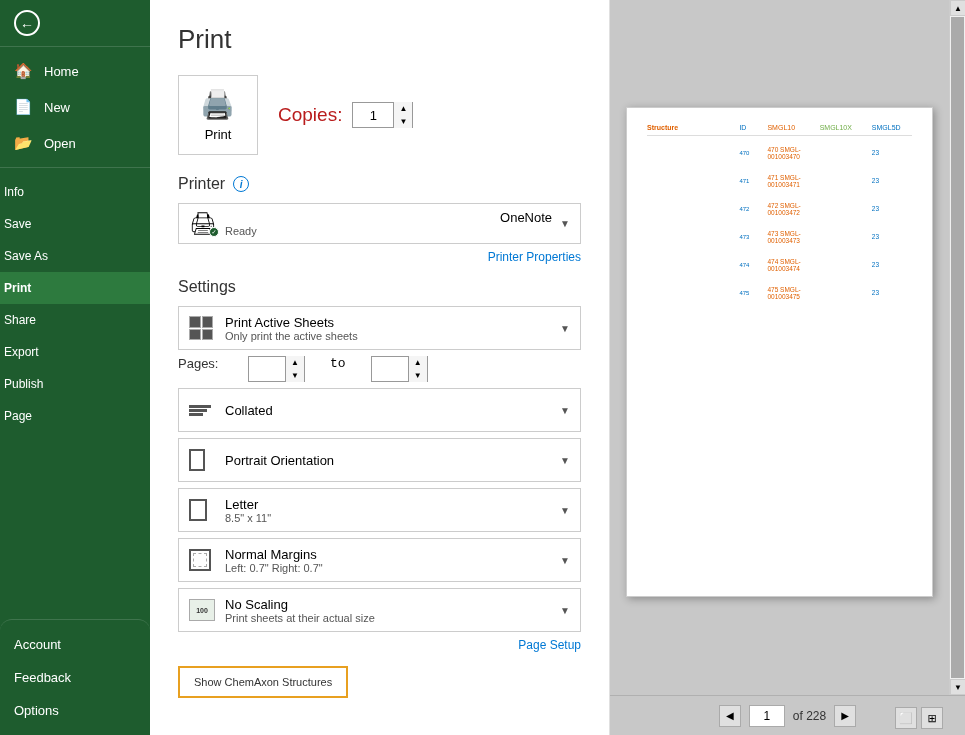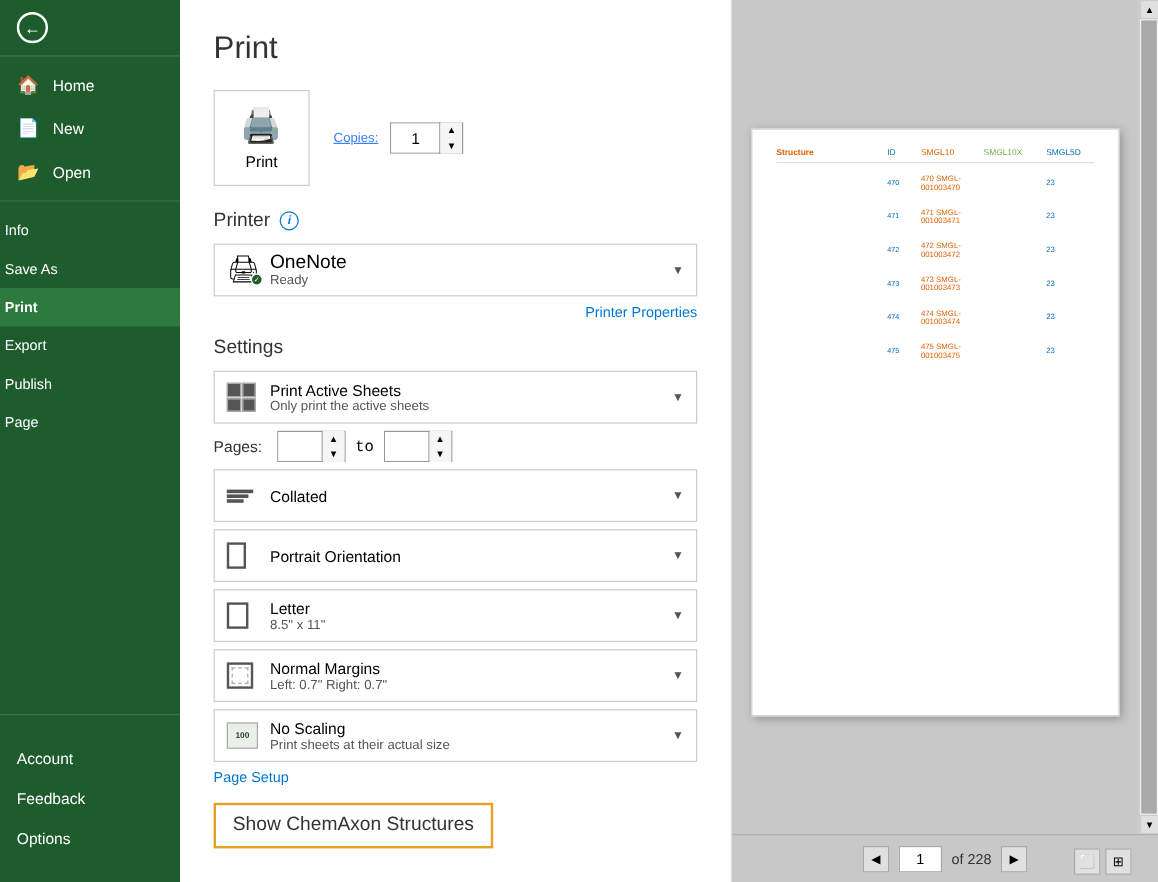"Copies:" .copies-label { color: #3b82f6 -> #b91c1c; font-size: 11px -> 19px; text-decoration: underline -> none }
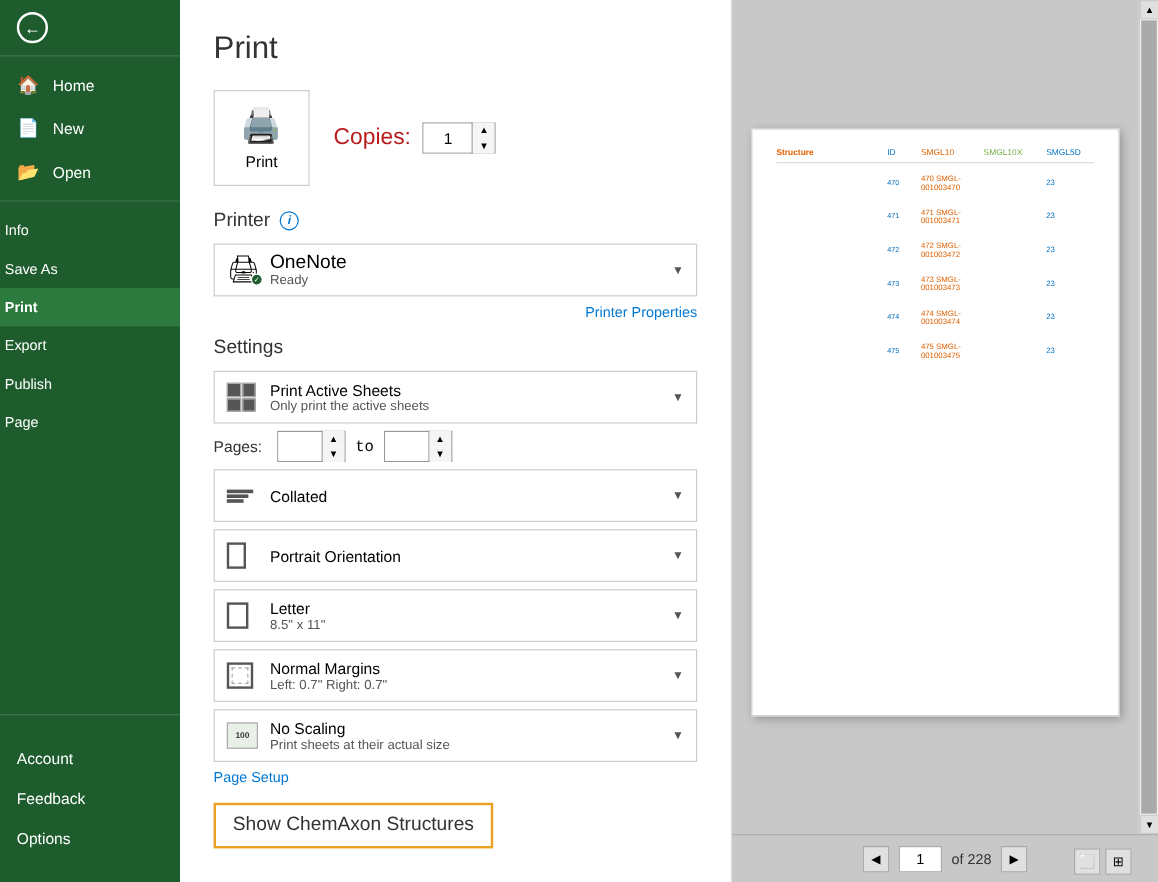"Save" div.sidebar-menu-item { html: none -> <div> <span>Save</span> </div> }
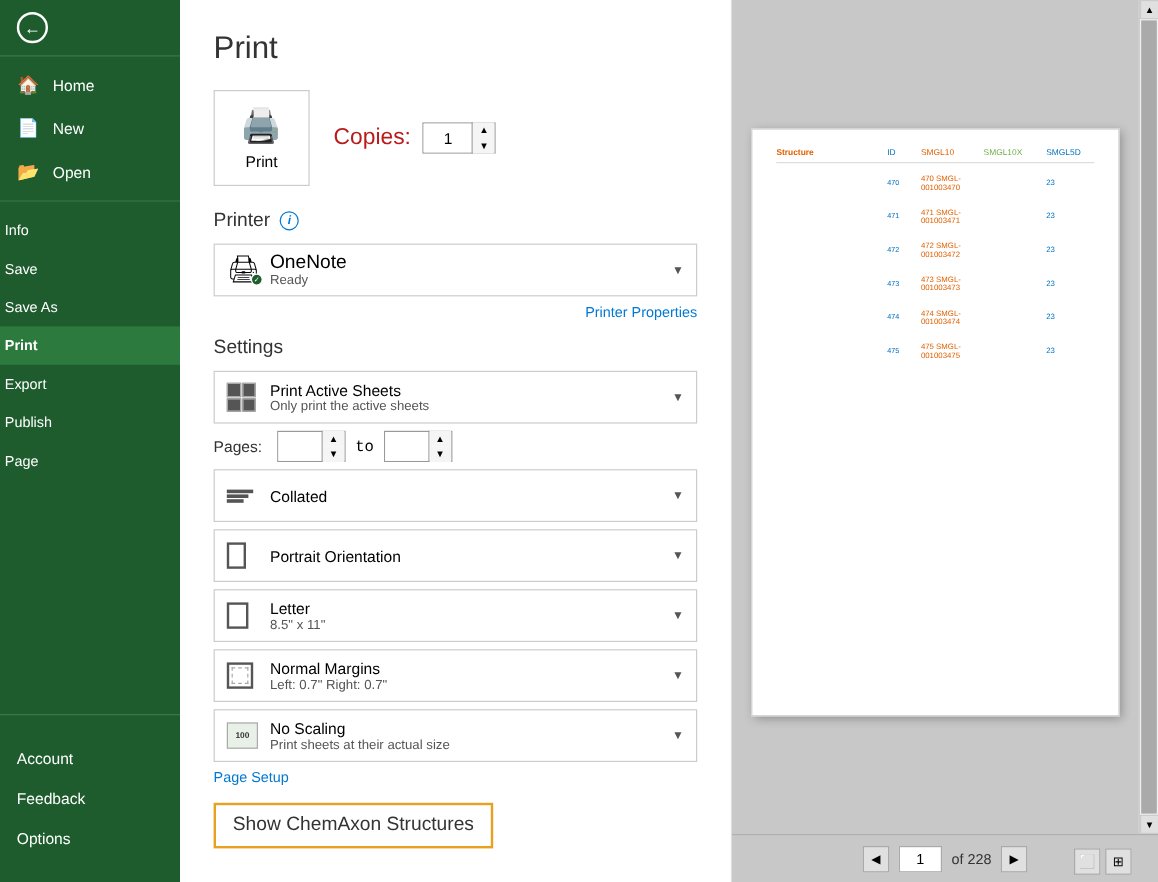"OneNote" .printer-name { font-size: 16px -> 13px; text-align: none -> right }
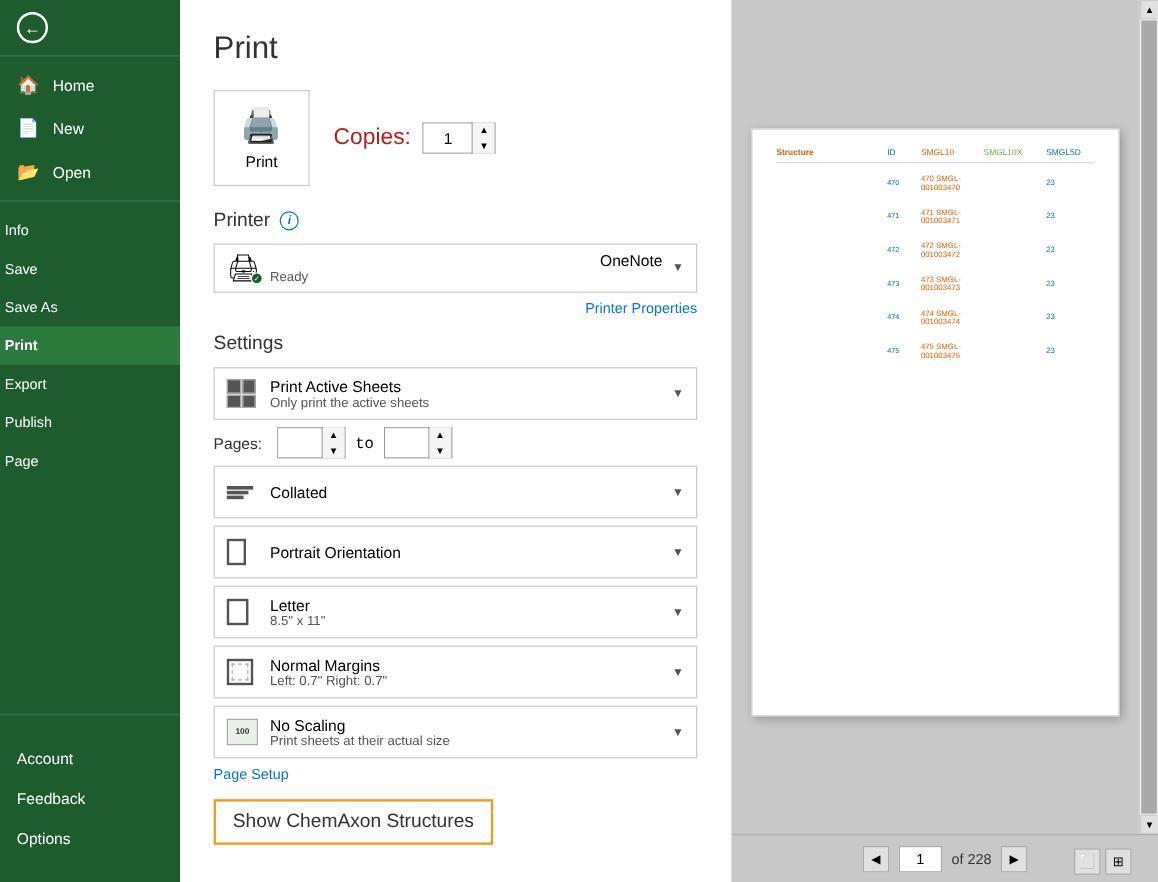"Share" div.sidebar-menu-item { html: none -> <div> <span>Share</span> </div> }
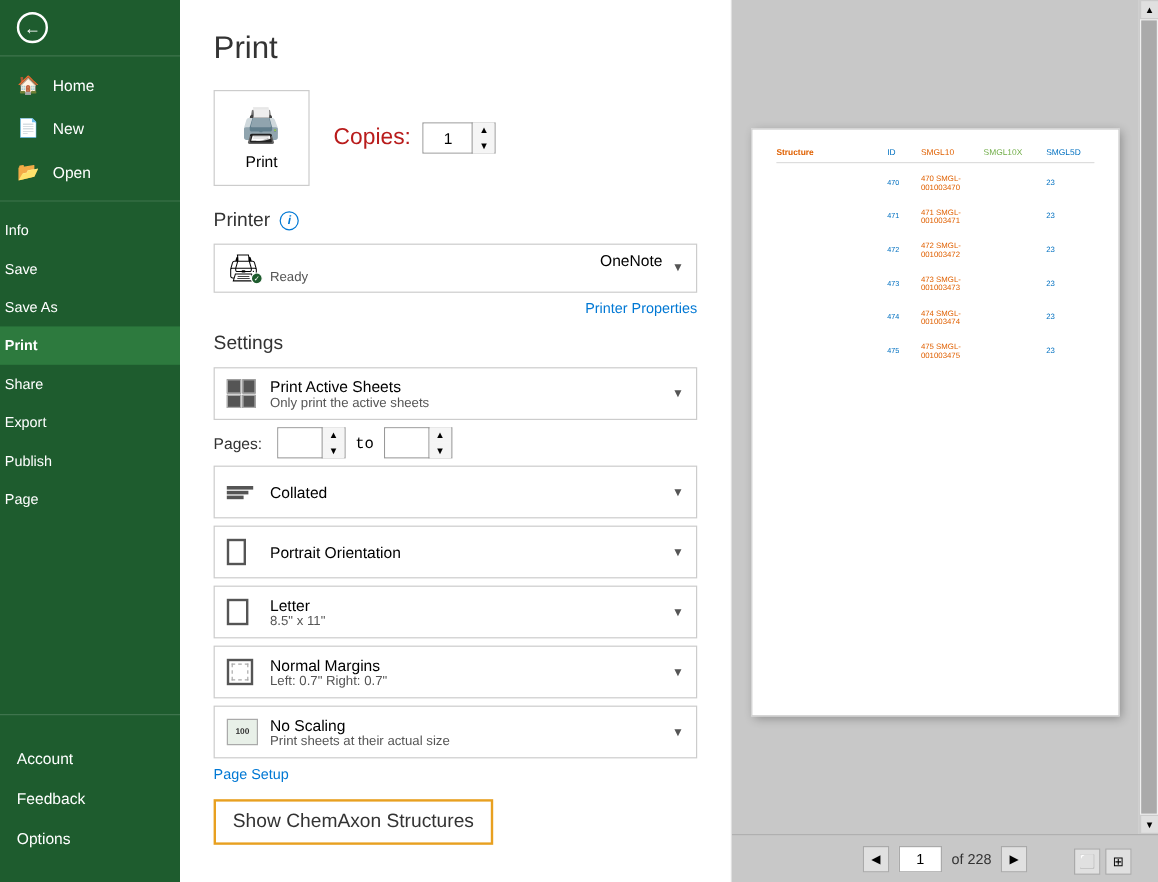"Pages:" .pages-row { align-items: center -> flex-start; gap: 8px -> 25px }
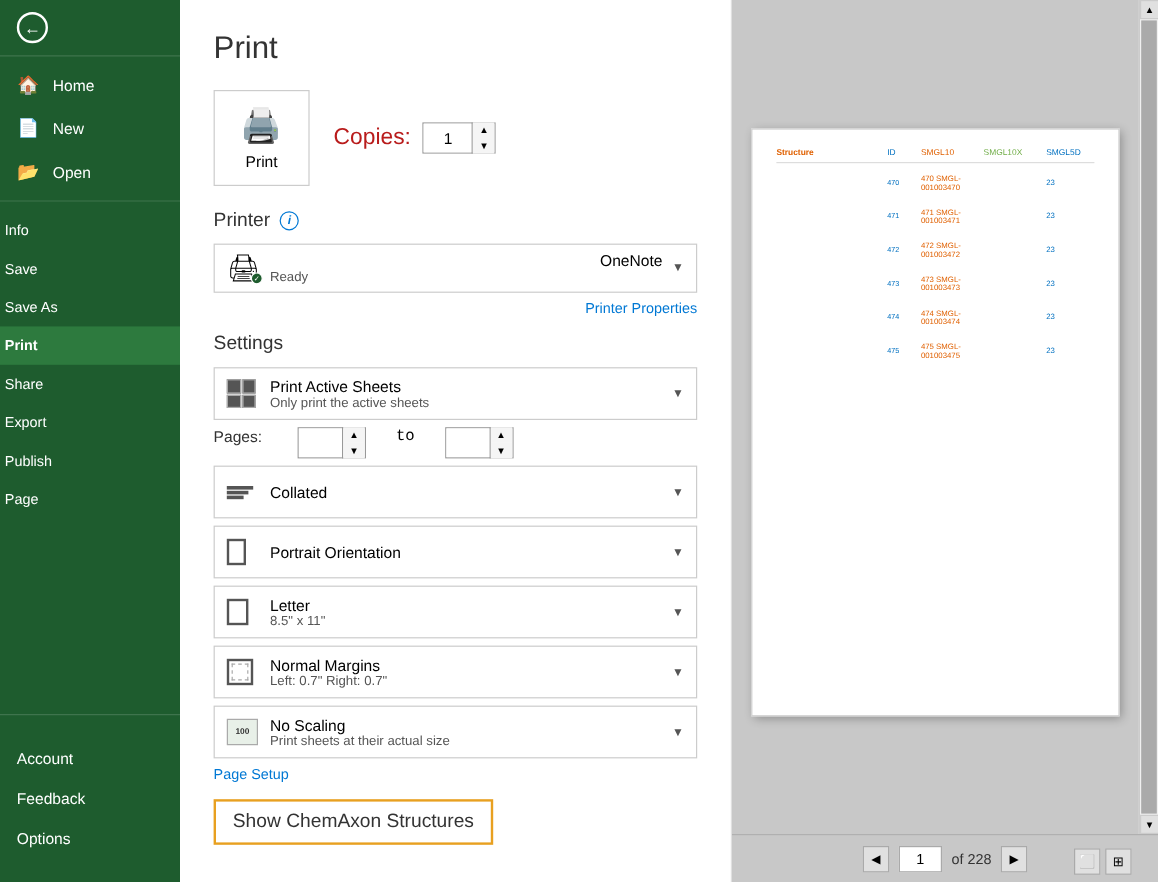"Account" .sidebar-bottom { border-radius: none -> 12px; padding: 20px 0 -> 8px 0 }
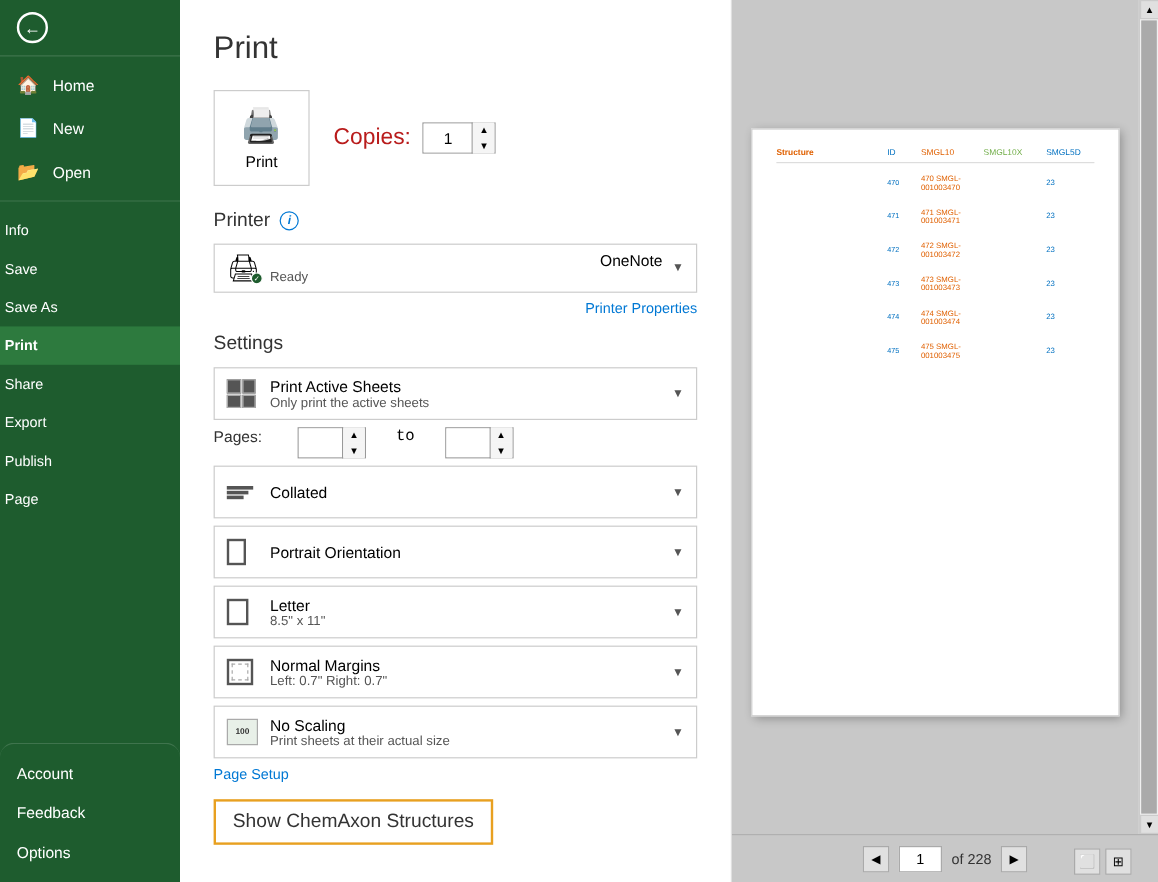"Page Setup" .page-setup-link { text-align: none -> right }
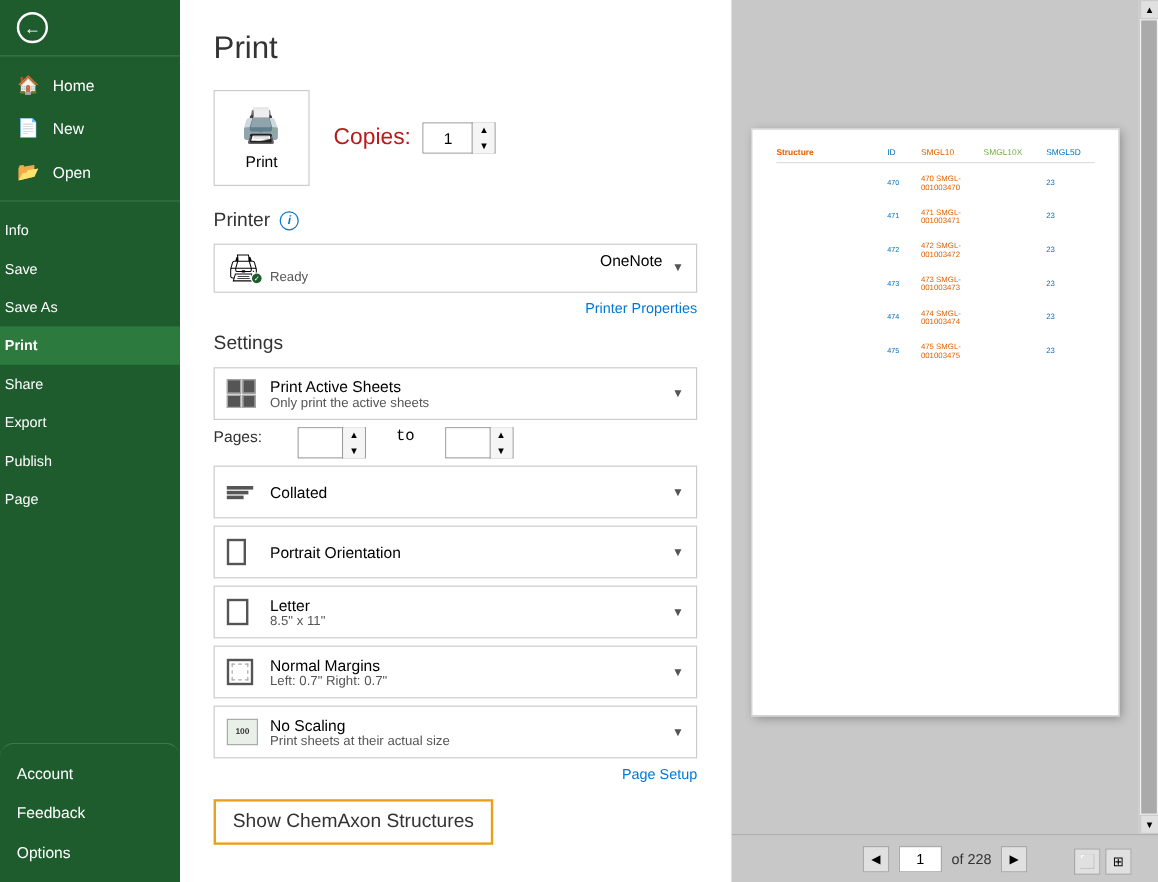"Show ChemAxon Structures" .show-btn { font-size: 16px -> 11px }
